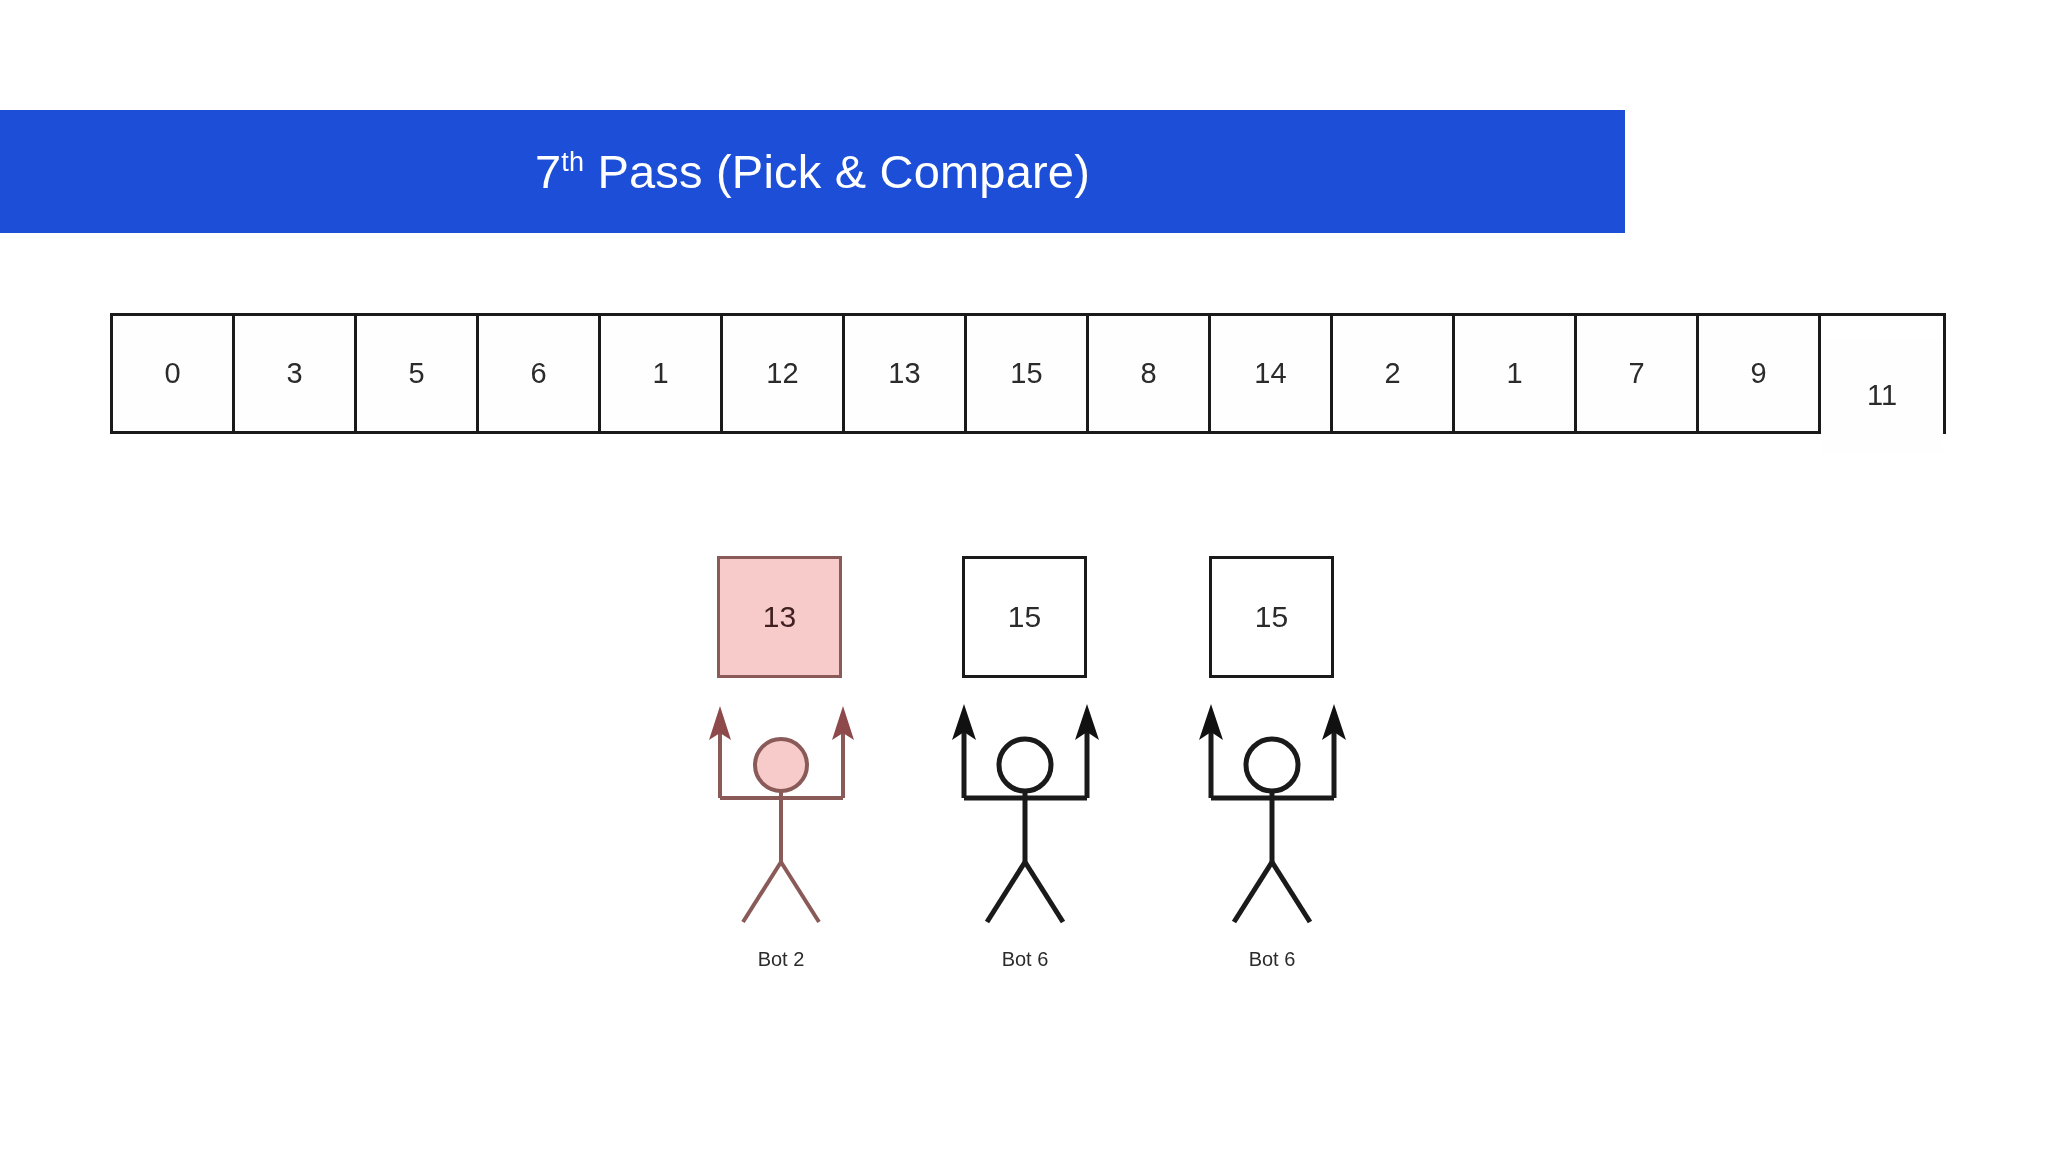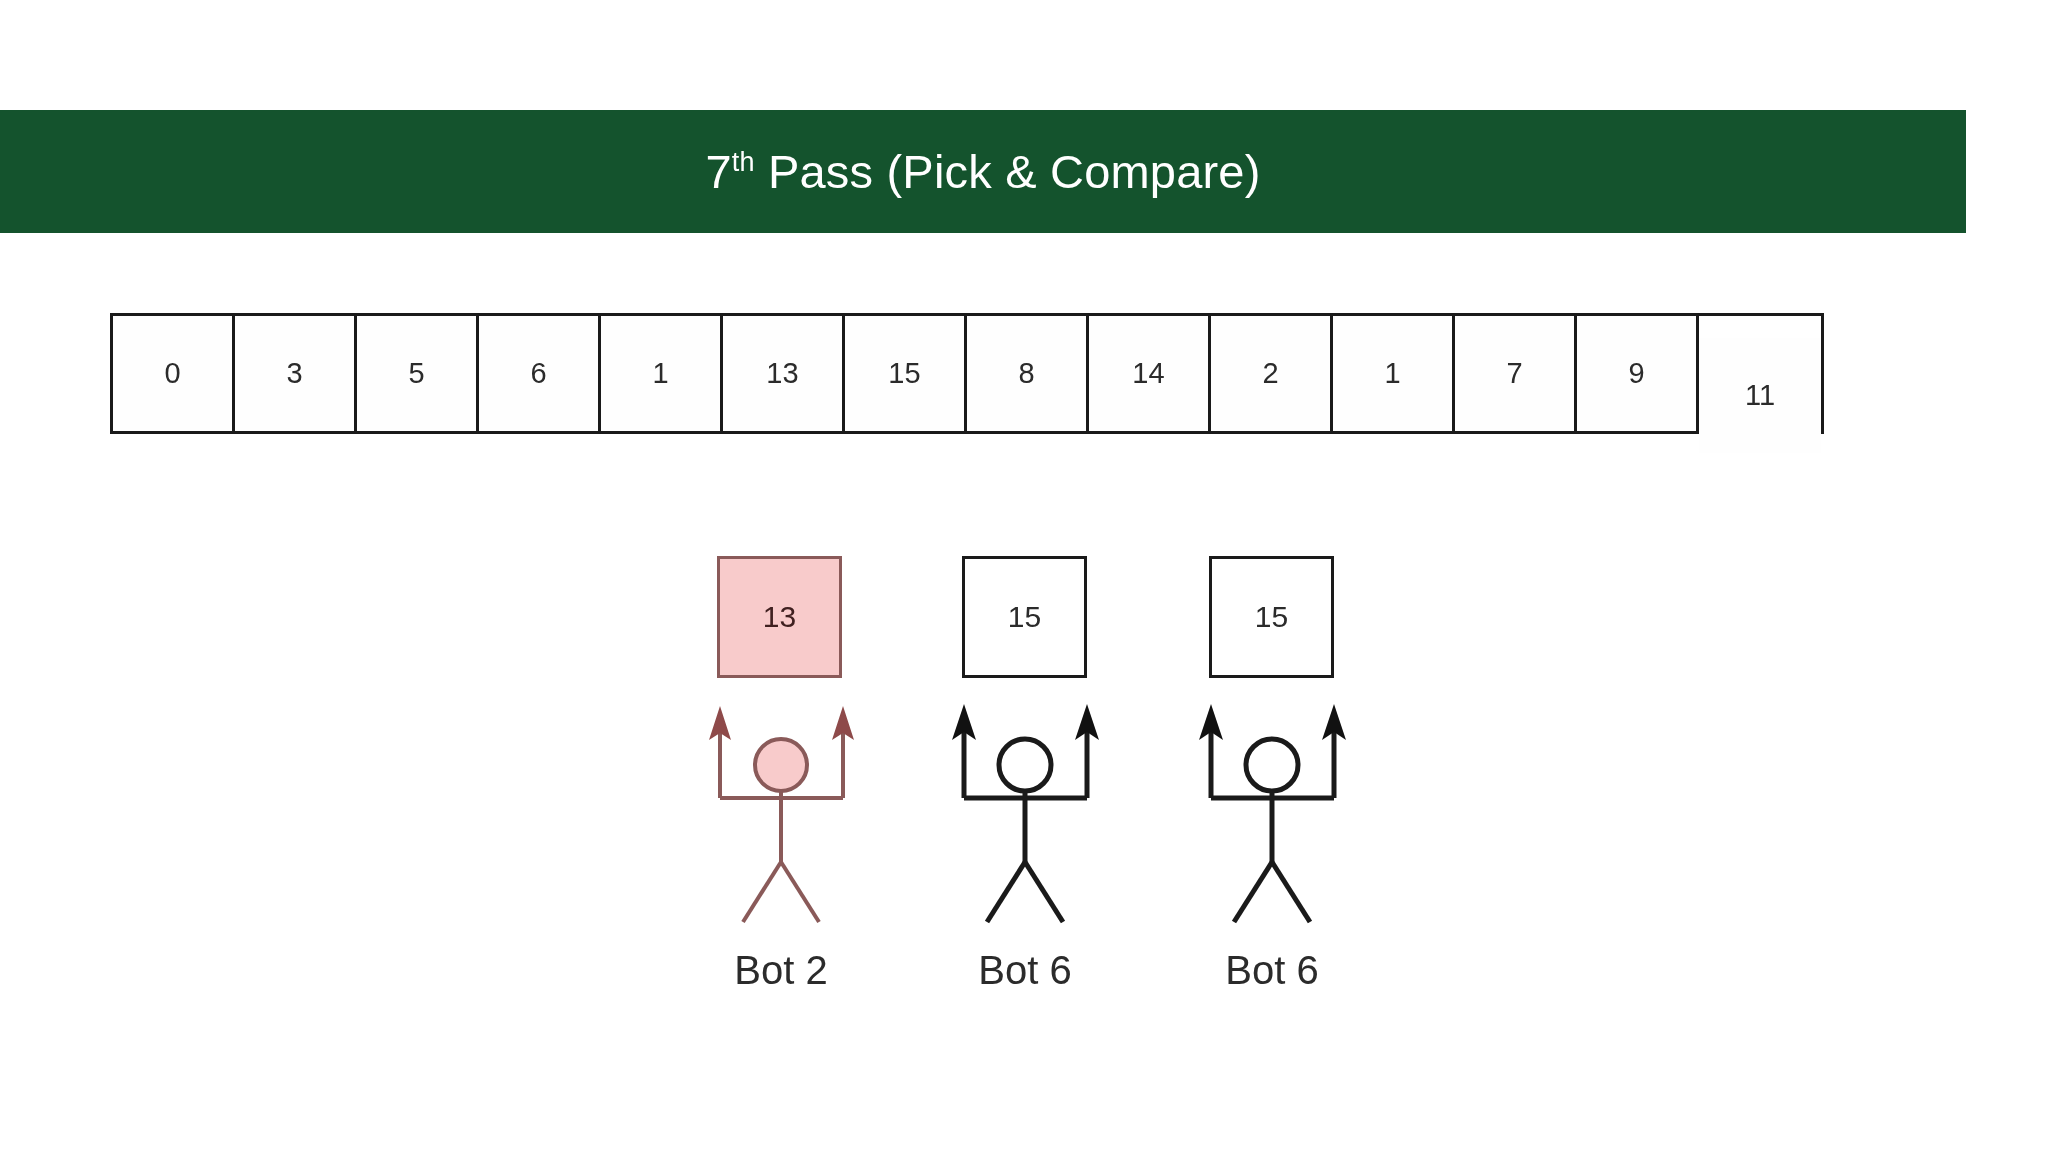"7th Pass (Pick & Compare)" #title-banner { background: #14532d -> #1d4ed8; width: 1966px -> 1625px }
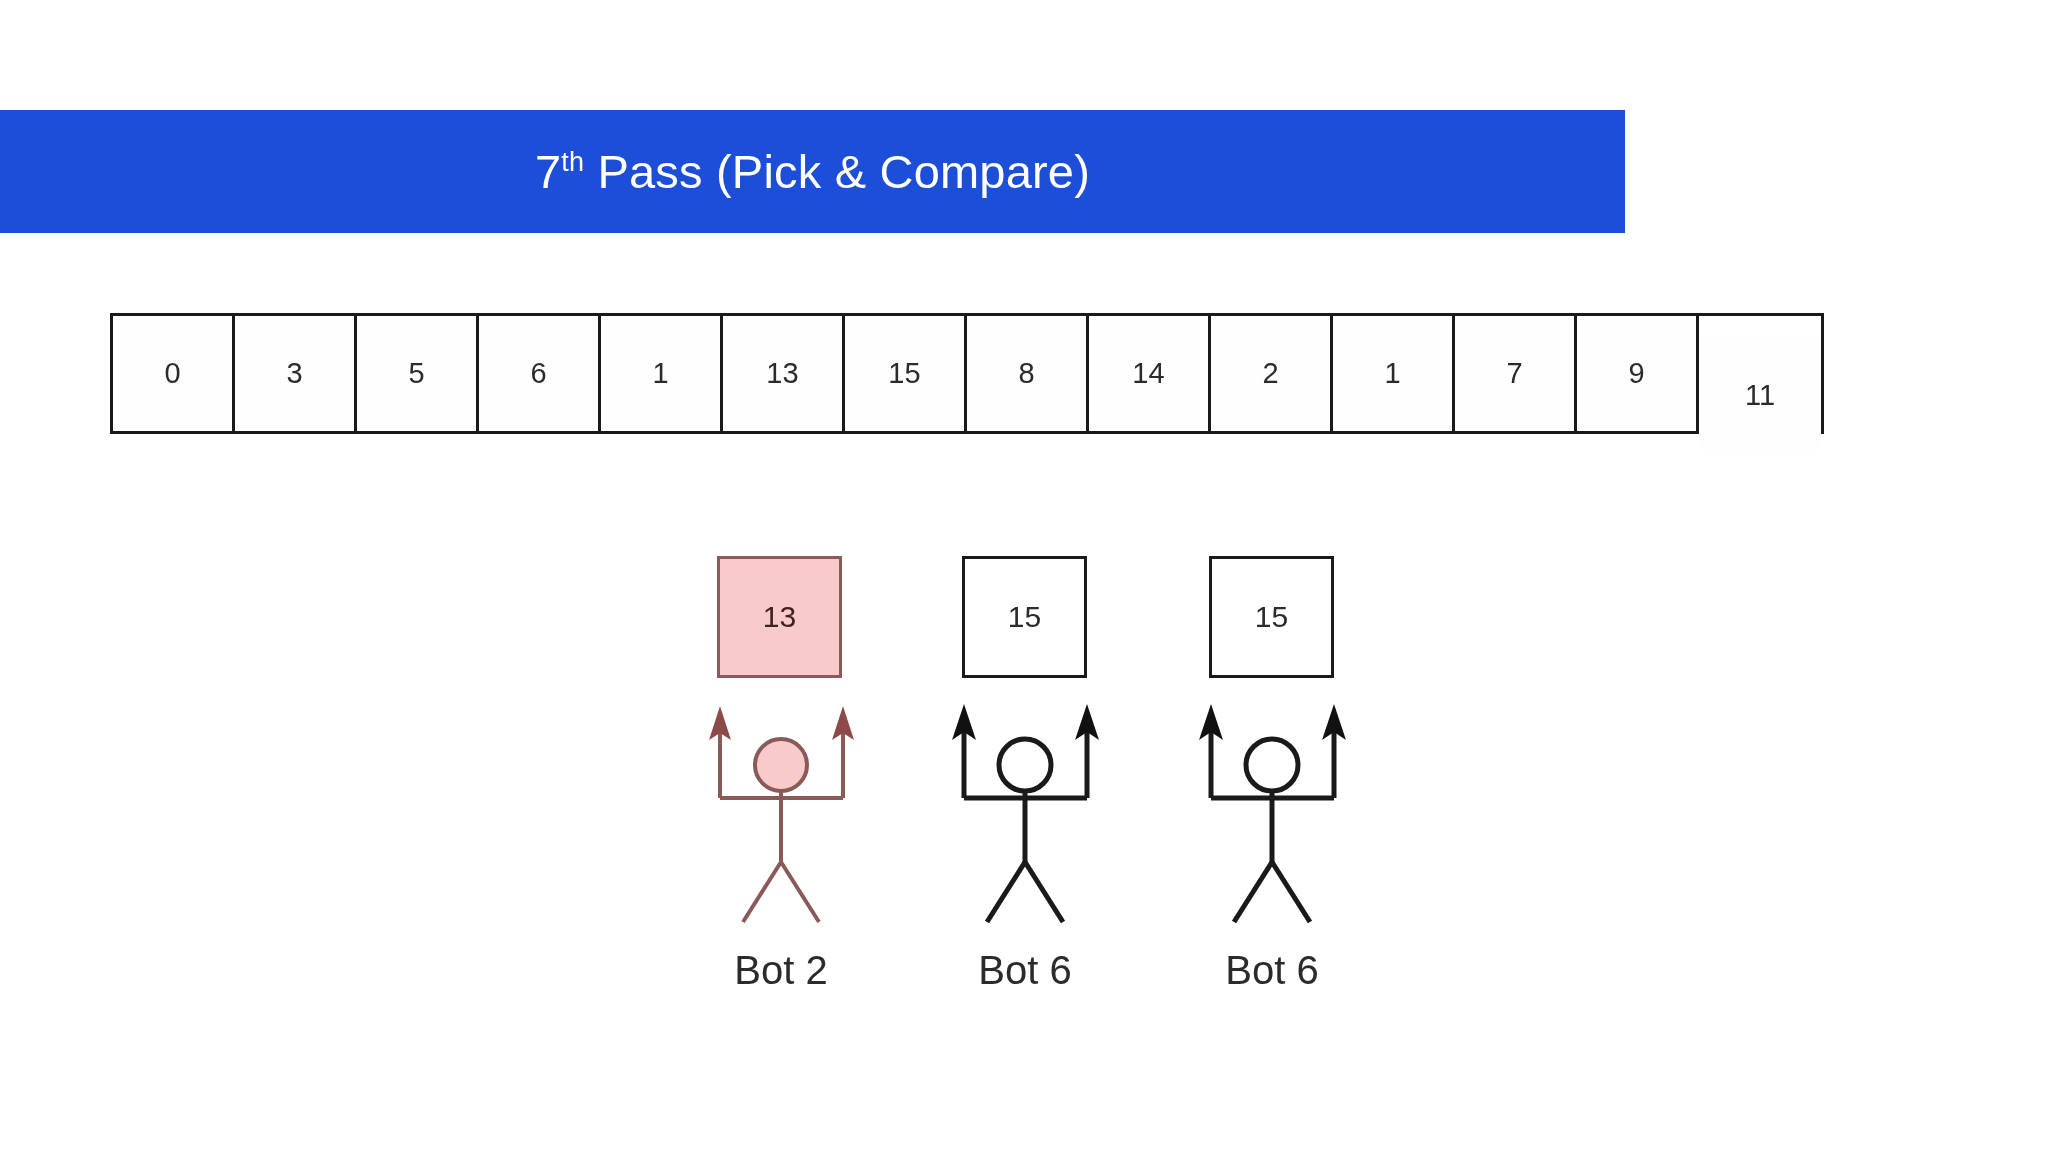"12" div.array-cell { html: none -> <div>12</div> }
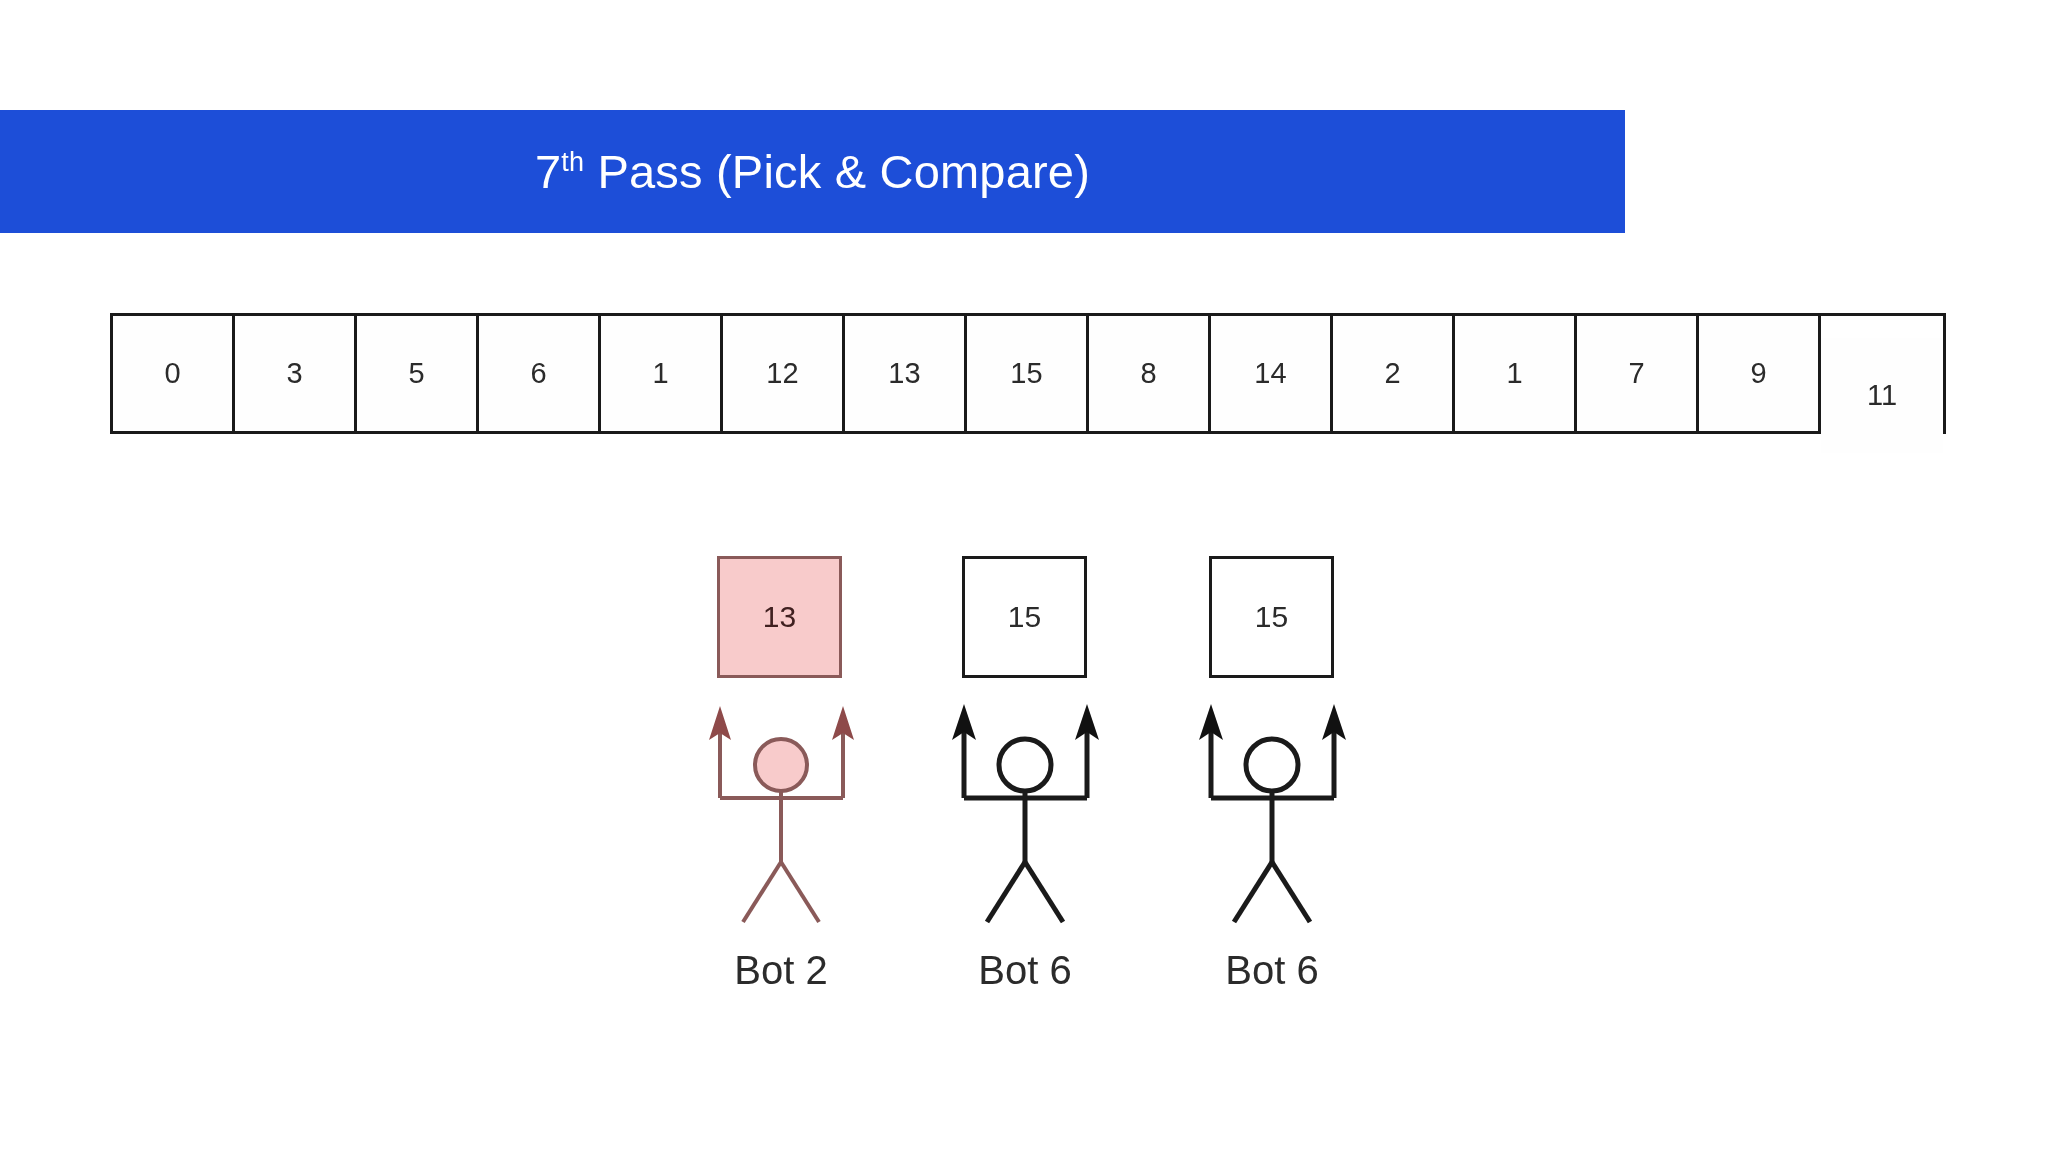"Bot 2" .bot-label { font-size: 40px -> 20px }
